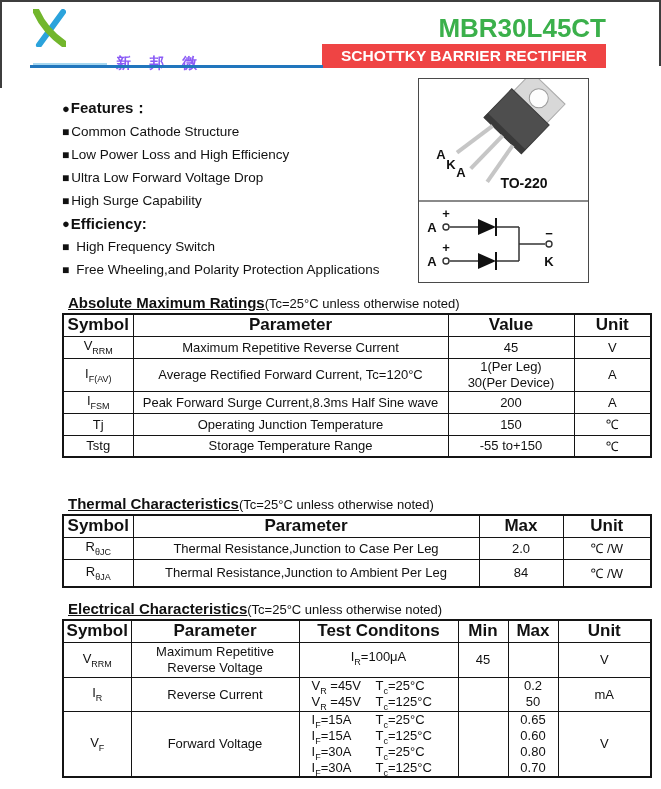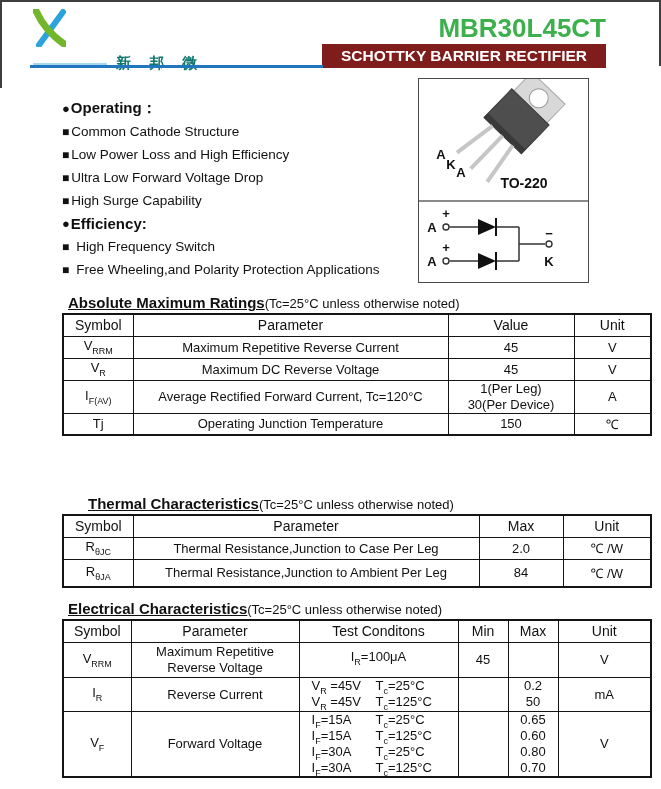"新 邦 微" .logo-cn { color: #0f766e -> #8b5cf6 }
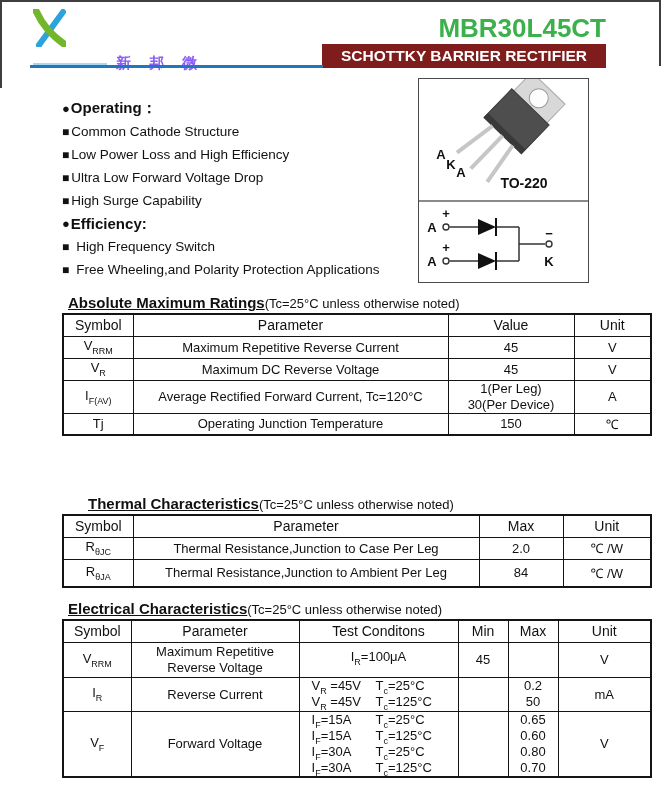"SCHOTTKY BARRIER RECTIFIER" .banner { background: #7f1d1d -> #ef4444 }
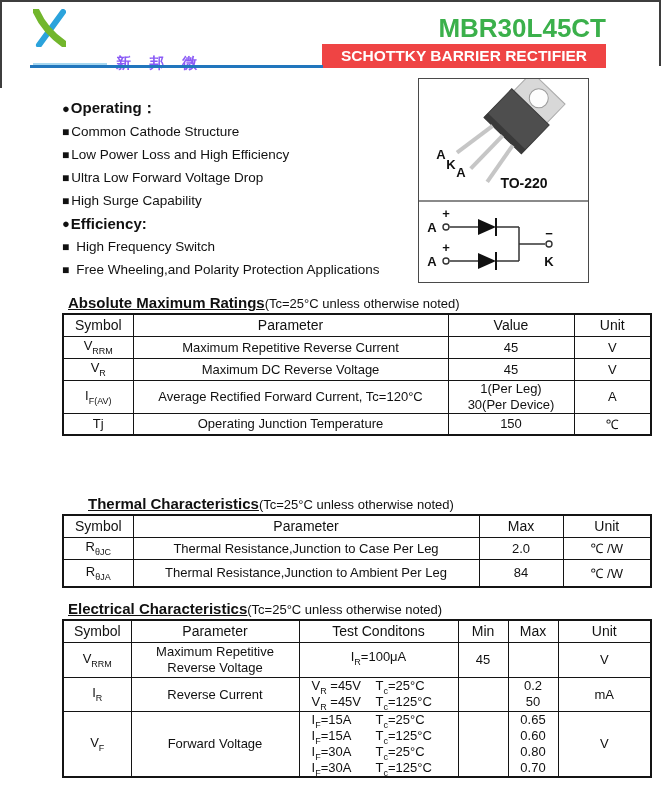"Operating：" span.f-title { text: Operating -> Features }
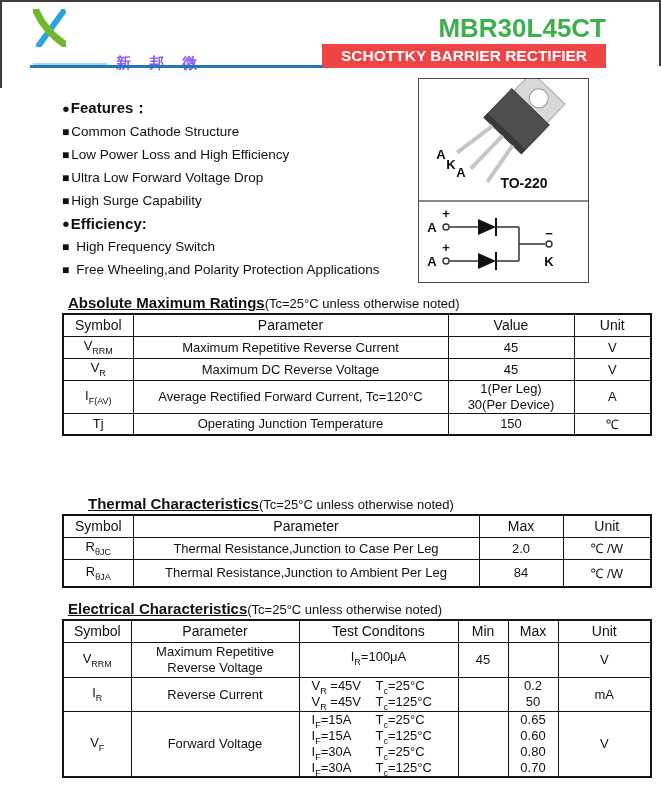"Symbol" table.dtable td.hd { font-size: 14px -> 17px; font-weight: normal -> bold }
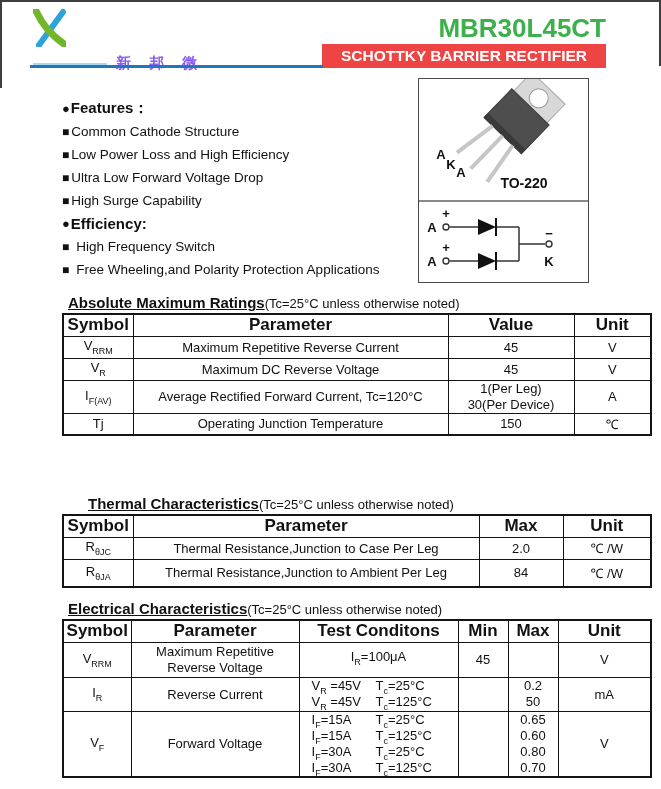"VR" tr { html: <tr> <td><span>V</span><sub>R</sub></td> <td>Maximum DC Reverse Voltage</td> <td>45</td> <td>V</td> </tr> -> none }
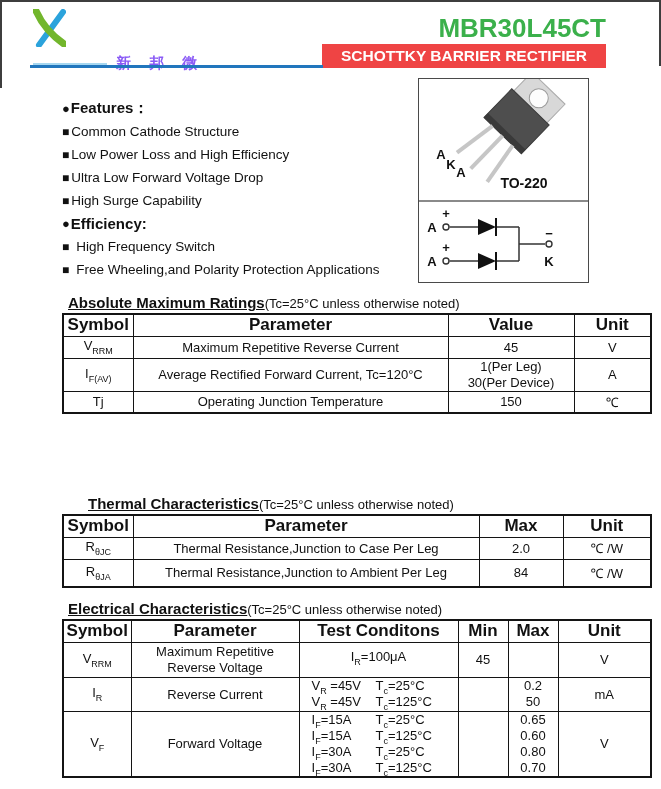"IFSM" tr { html: none -> <tr> <td><span>I</span><sub>FSM</sub></td> <td>Peak Forward Surge Current,8.3ms Half Sine wave</td> <td>200</td> <td>A</td> </tr> }
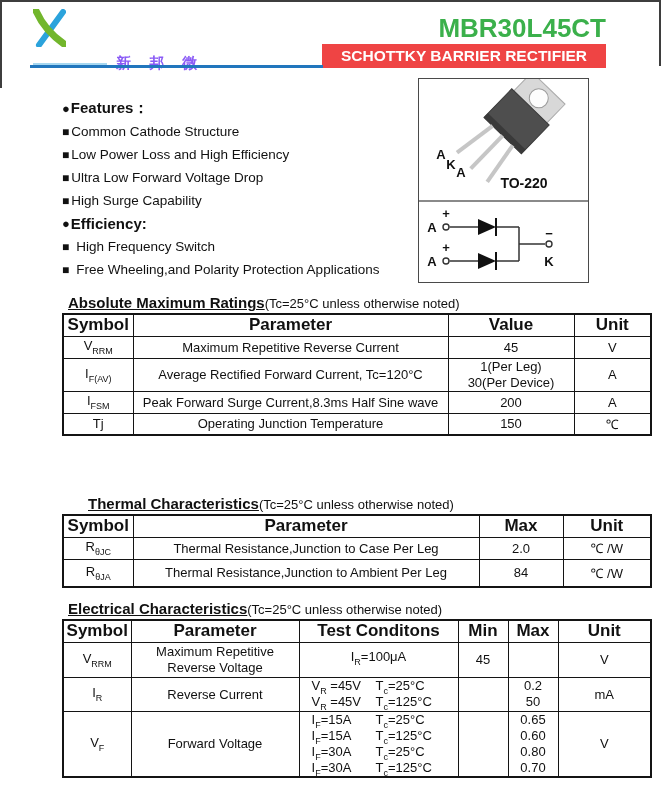"Tstg" tr { html: none -> <tr> <td>Tstg</td> <td>Storage Temperature Range</td> <td>-55 to+150</td> <td>℃</td> </tr> }
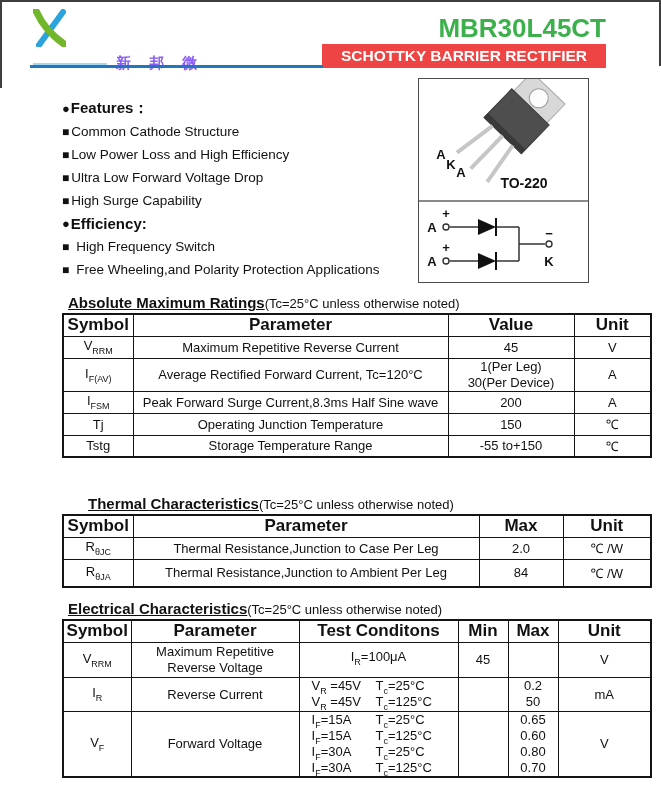"Thermal Characteristics(Tc=25°C unless" div.sec-title { margin-left: 20px -> none }
